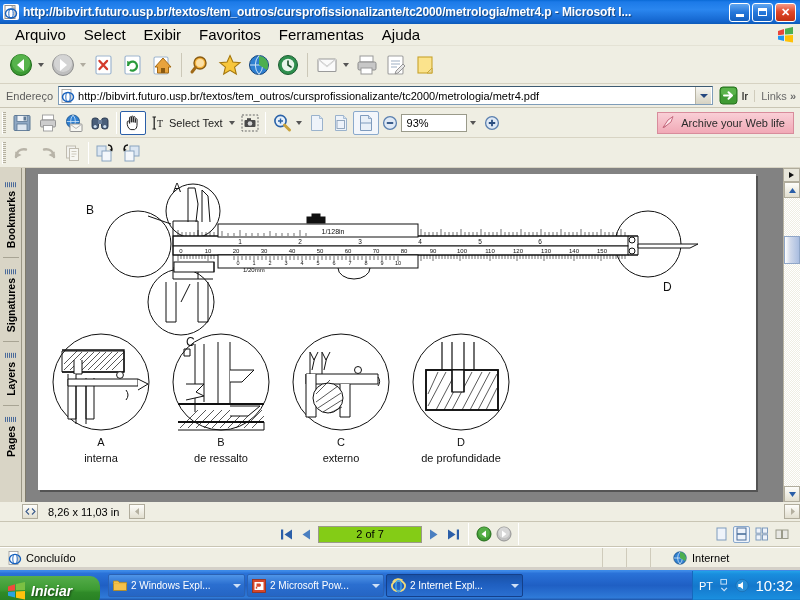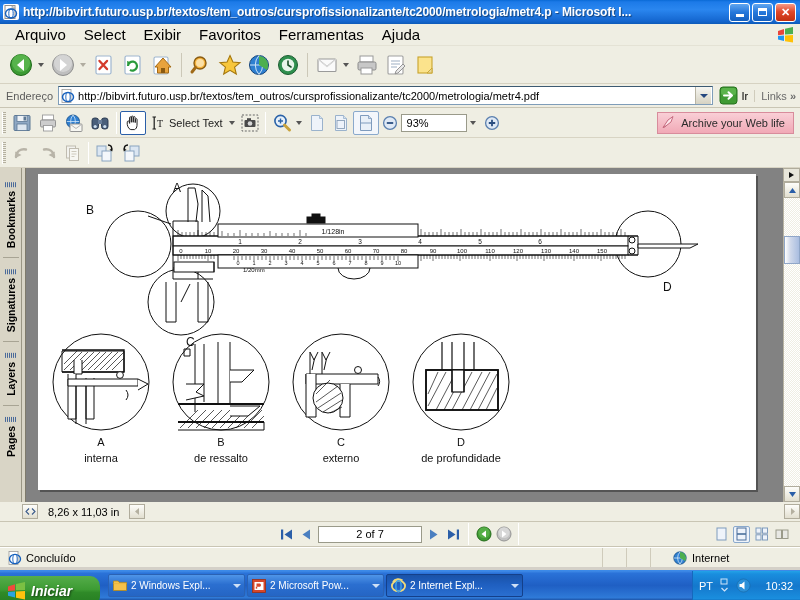"2 of 7" .pagefield { background: #ffffff -> #84cc16 }
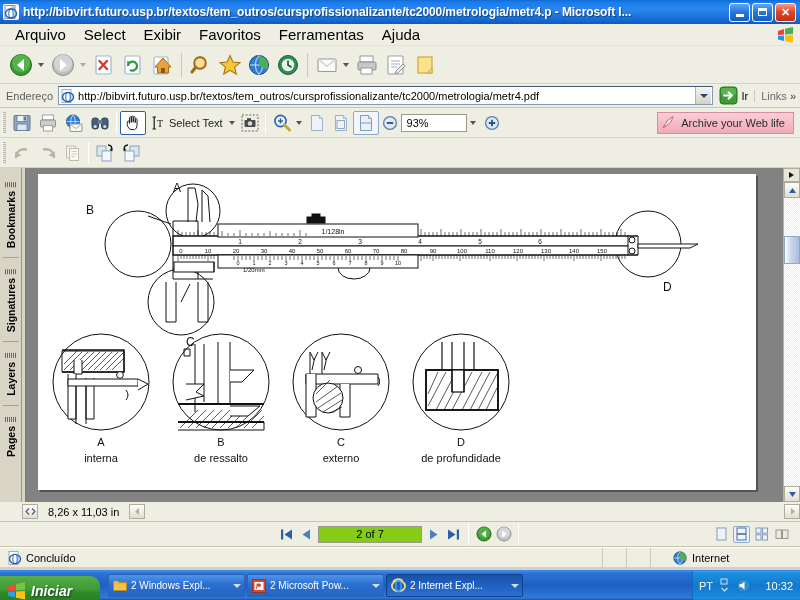"10:32" .tray .clock { font-size: 11px -> 15px }
